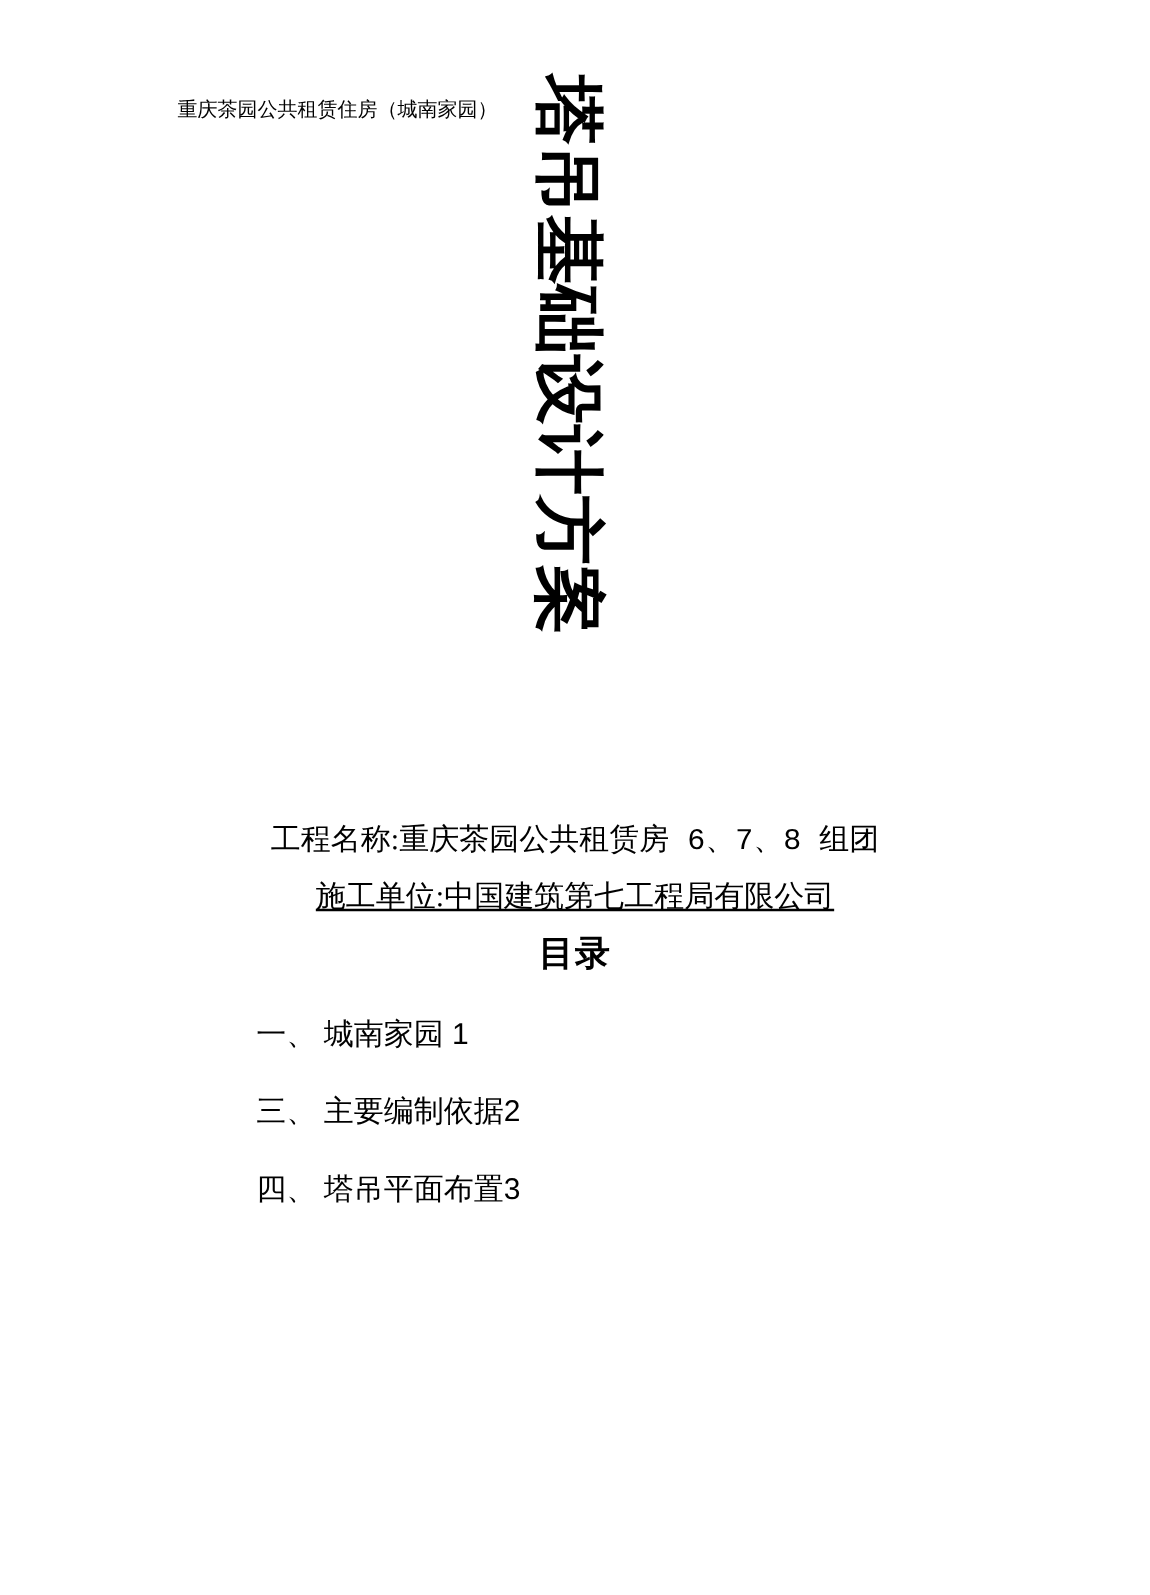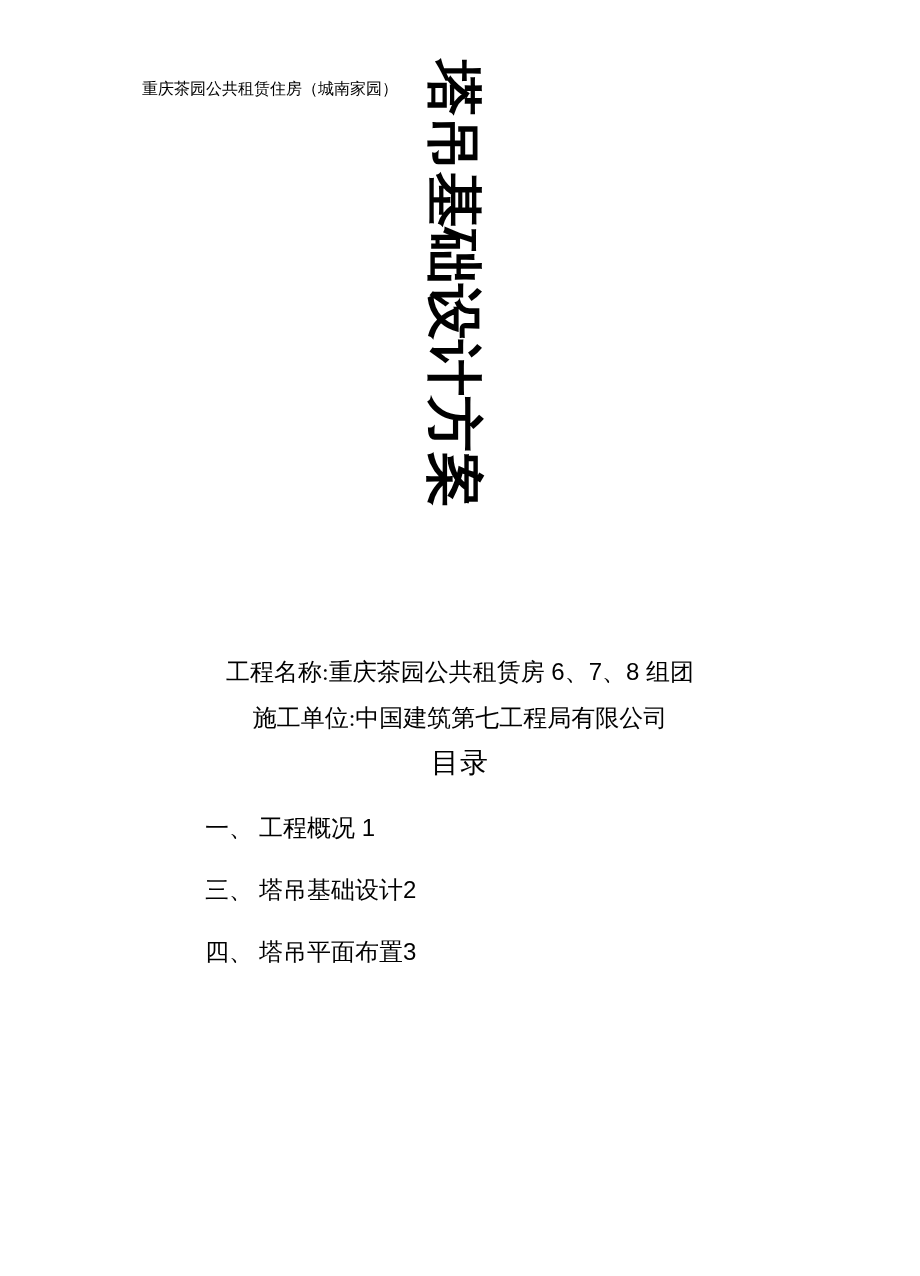"6、7、8" .num-sans { font-family: Liberation Sans, sans-serif -> Liberation Mono, monospace }
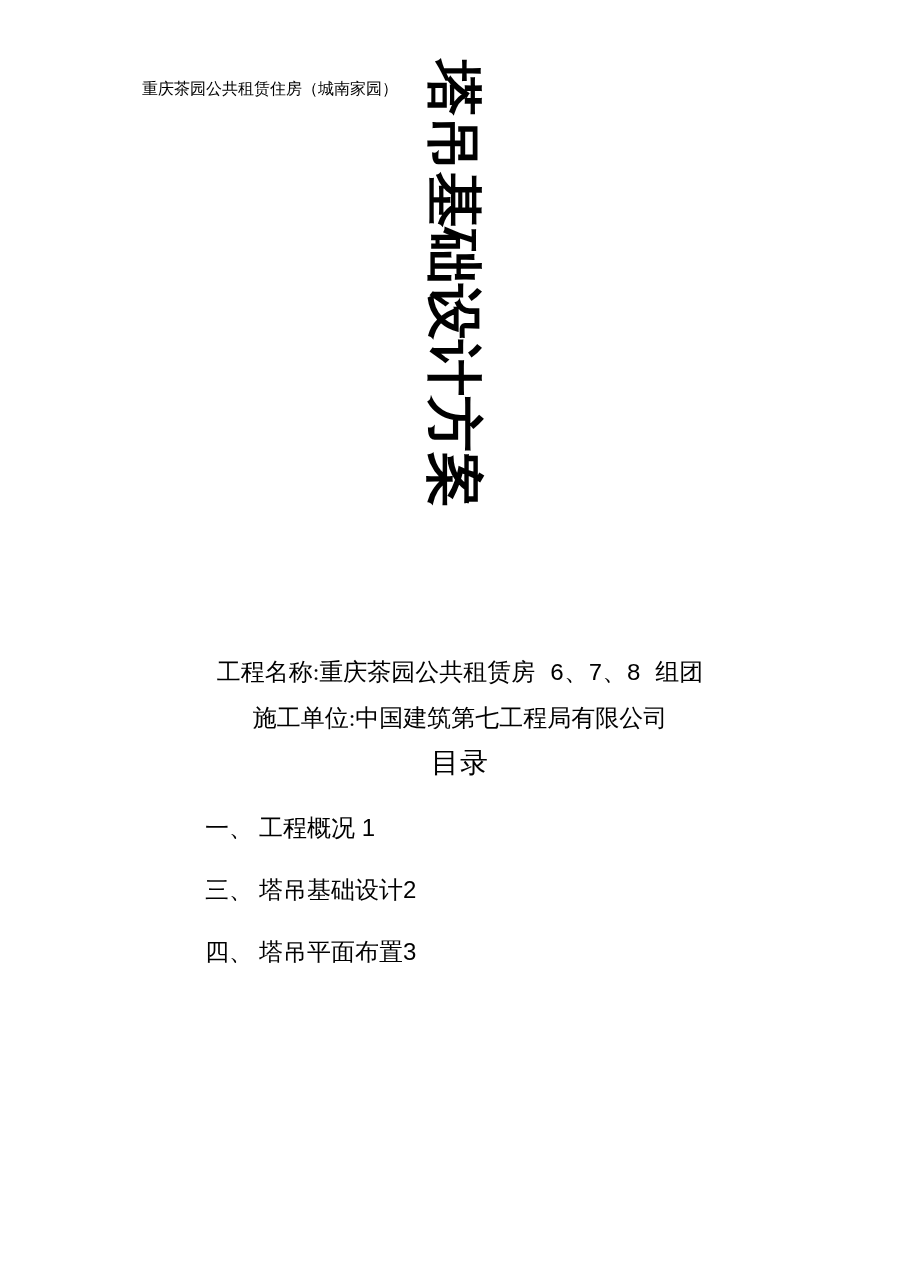"施工单位:中国建筑第七工程局有限公司" .contractor-line { text-decoration: none -> underline }
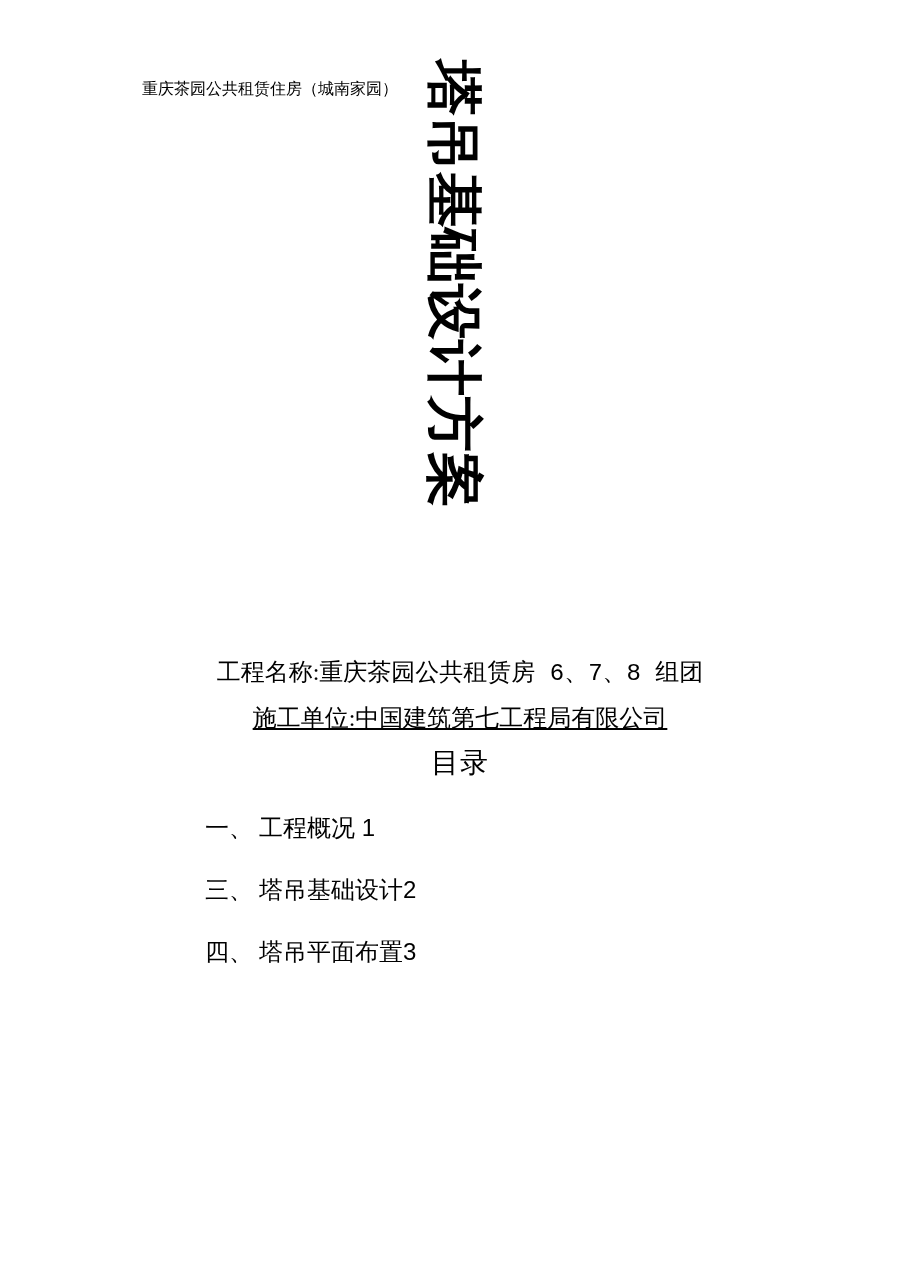"目录" .toc-title { font-weight: normal -> bold }
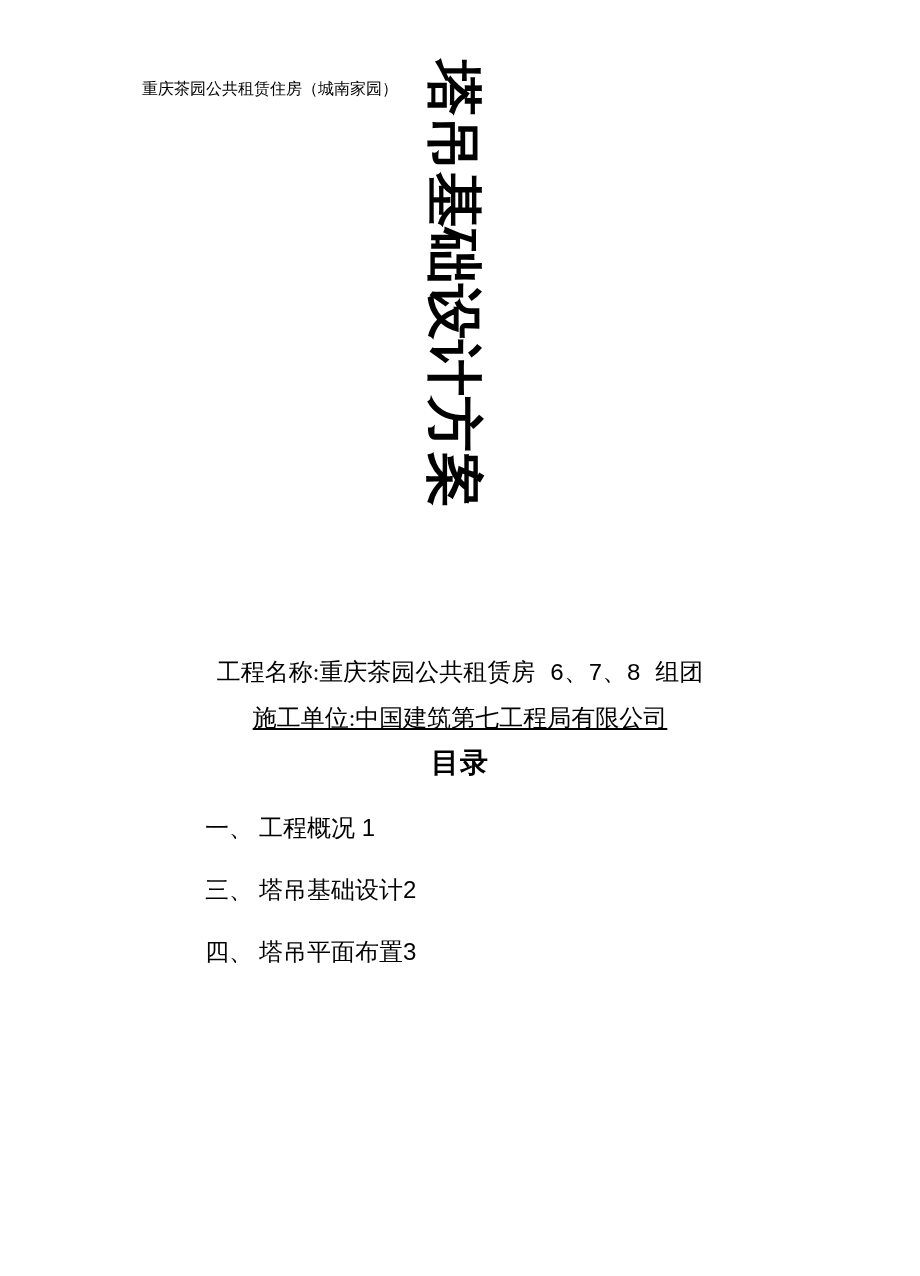"工程概况" span { text: 工程概况 -> 城南家园 }
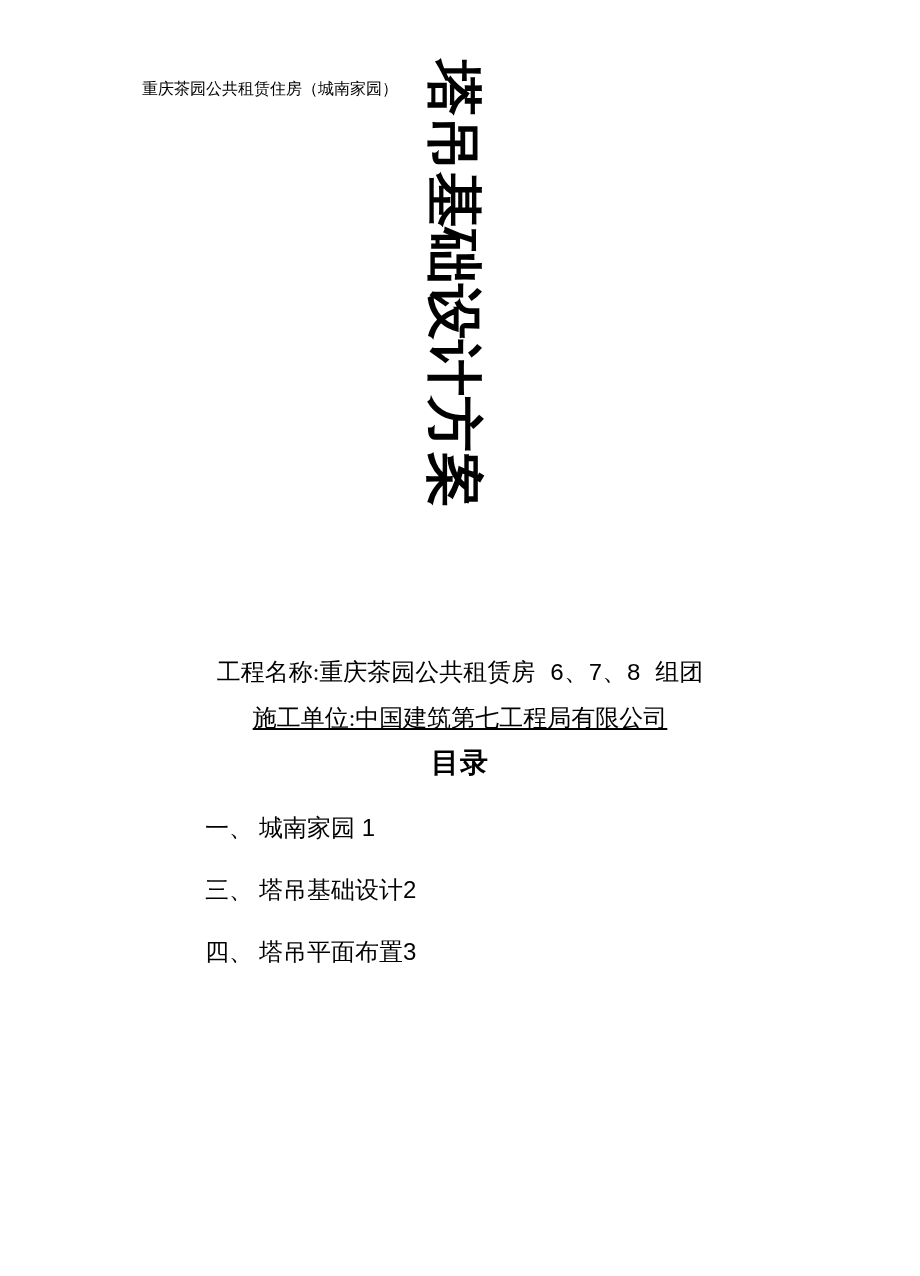"塔吊基础设计" span { text: 塔吊基础设计 -> 主要编制依据 }
